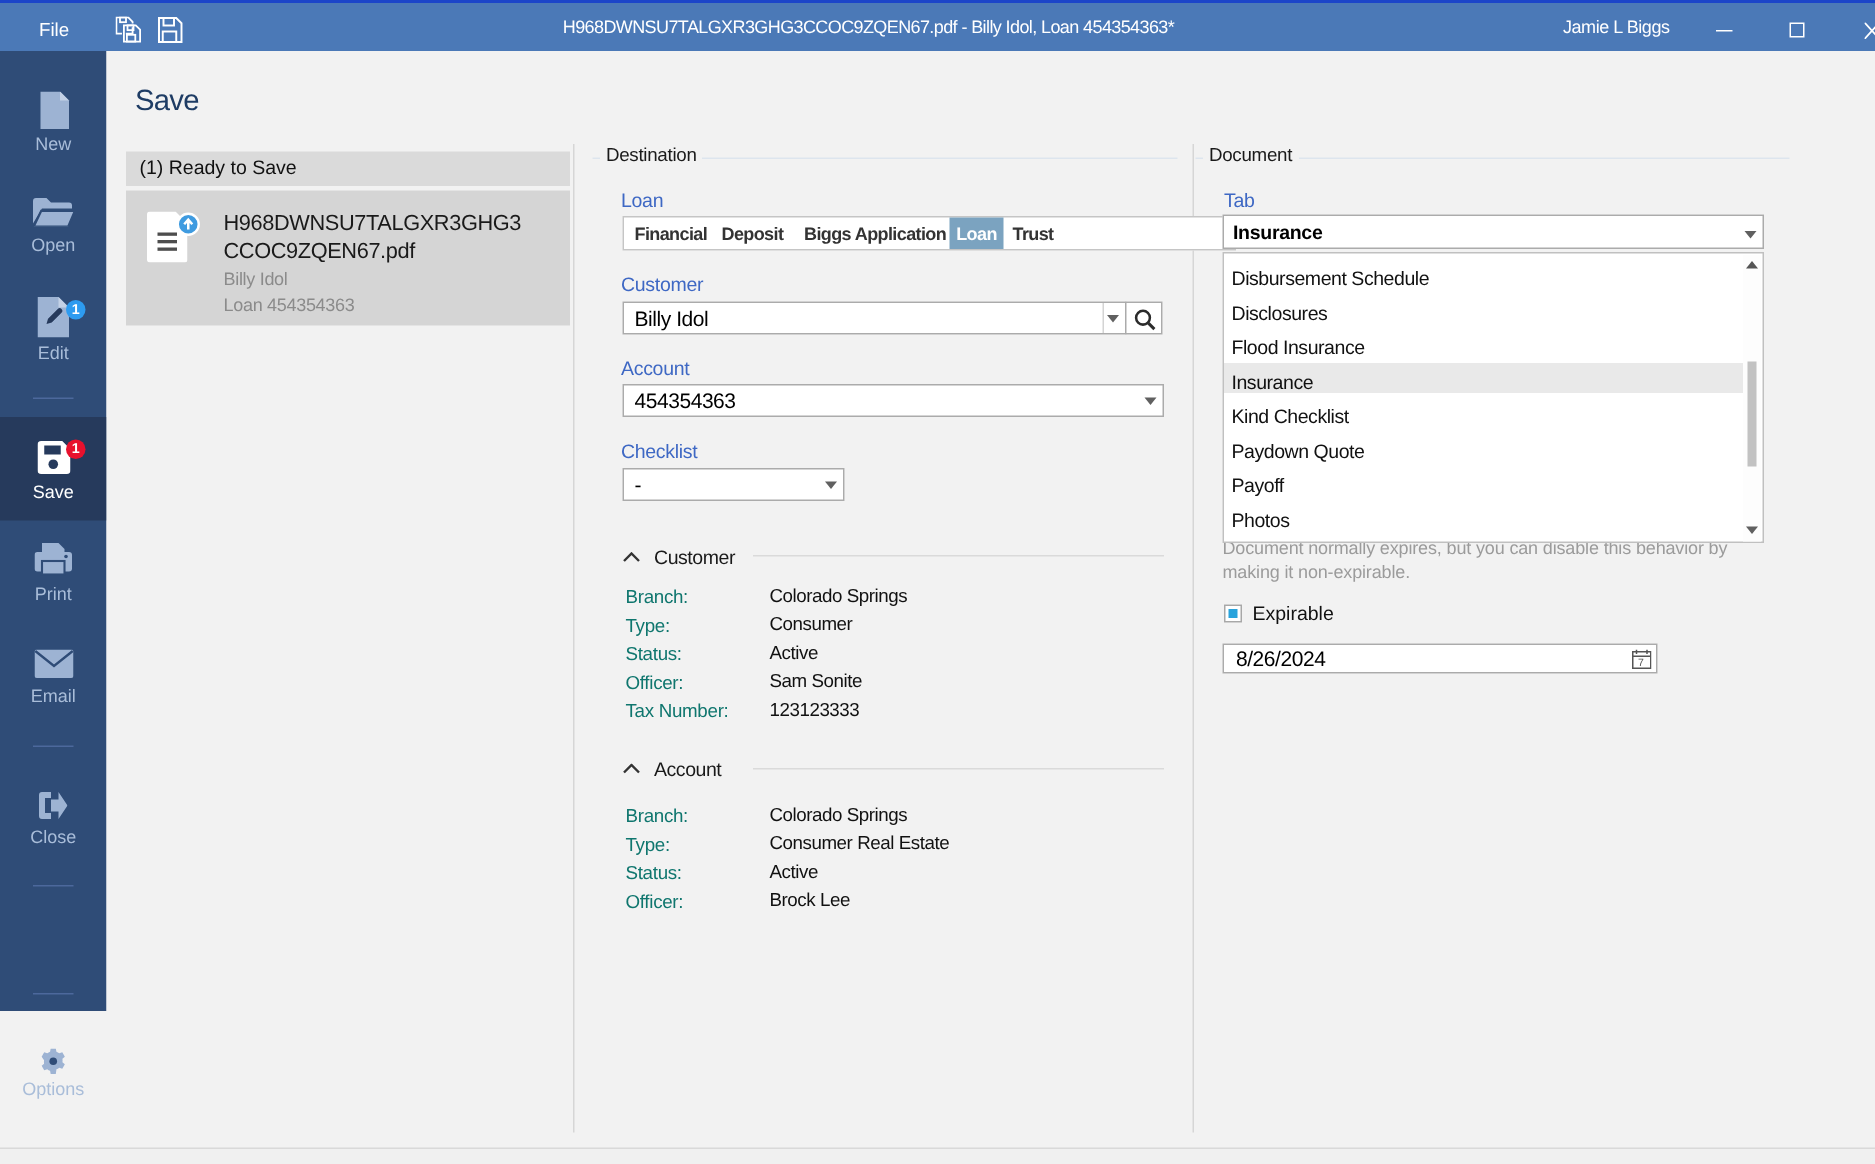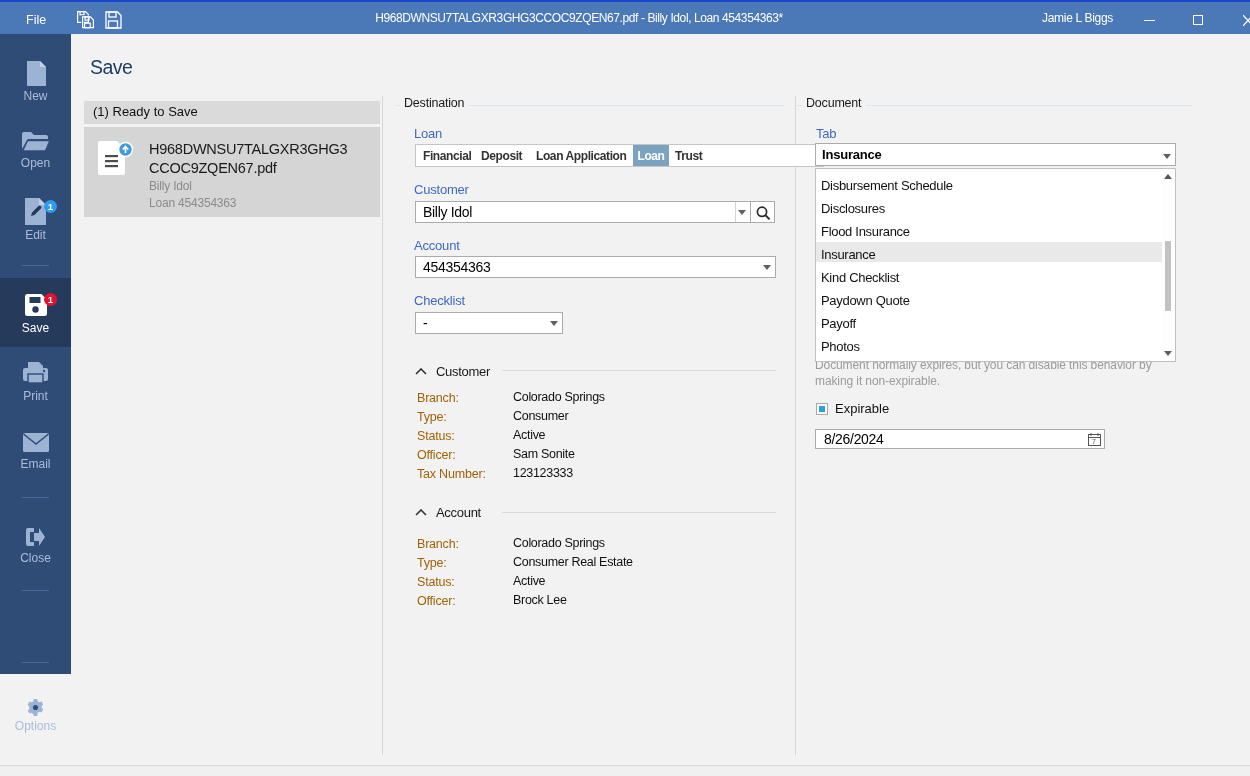"Loan Application" span { text: Loan -> Biggs }
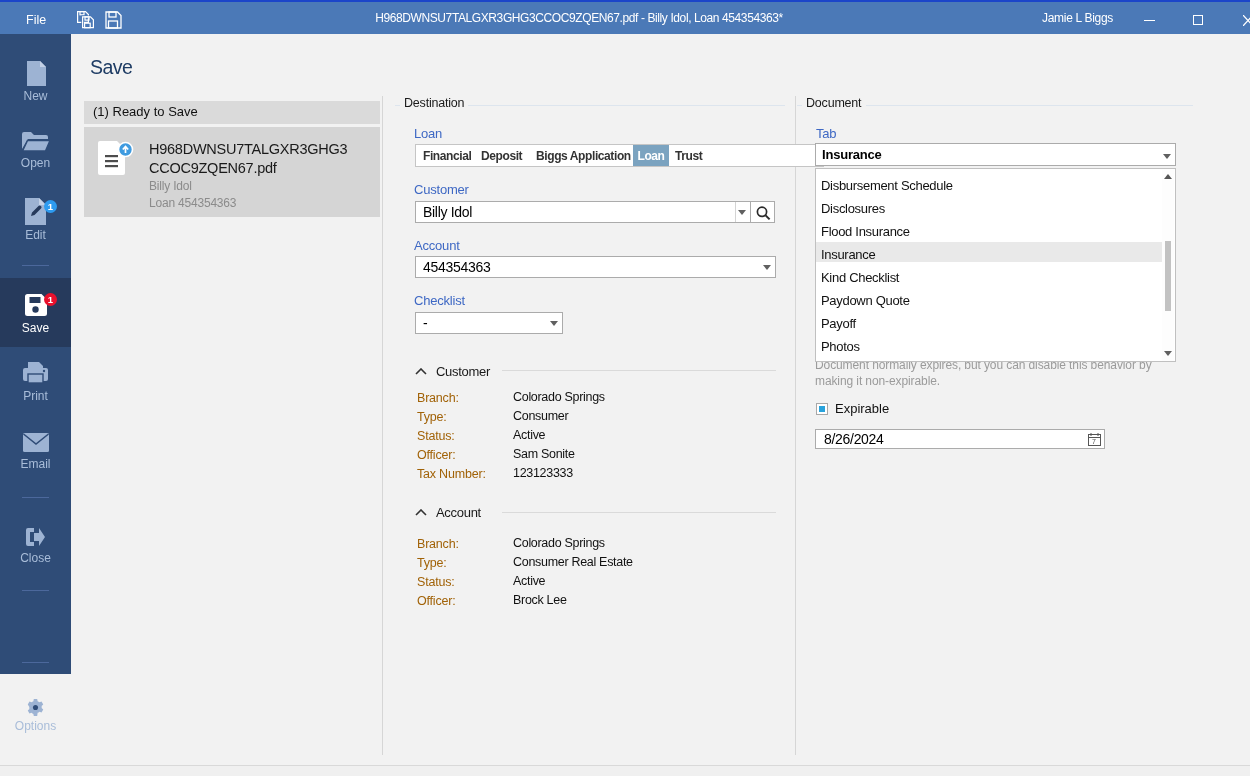"Branch:" .drow-l { color: #a16207 -> #0f766e }
